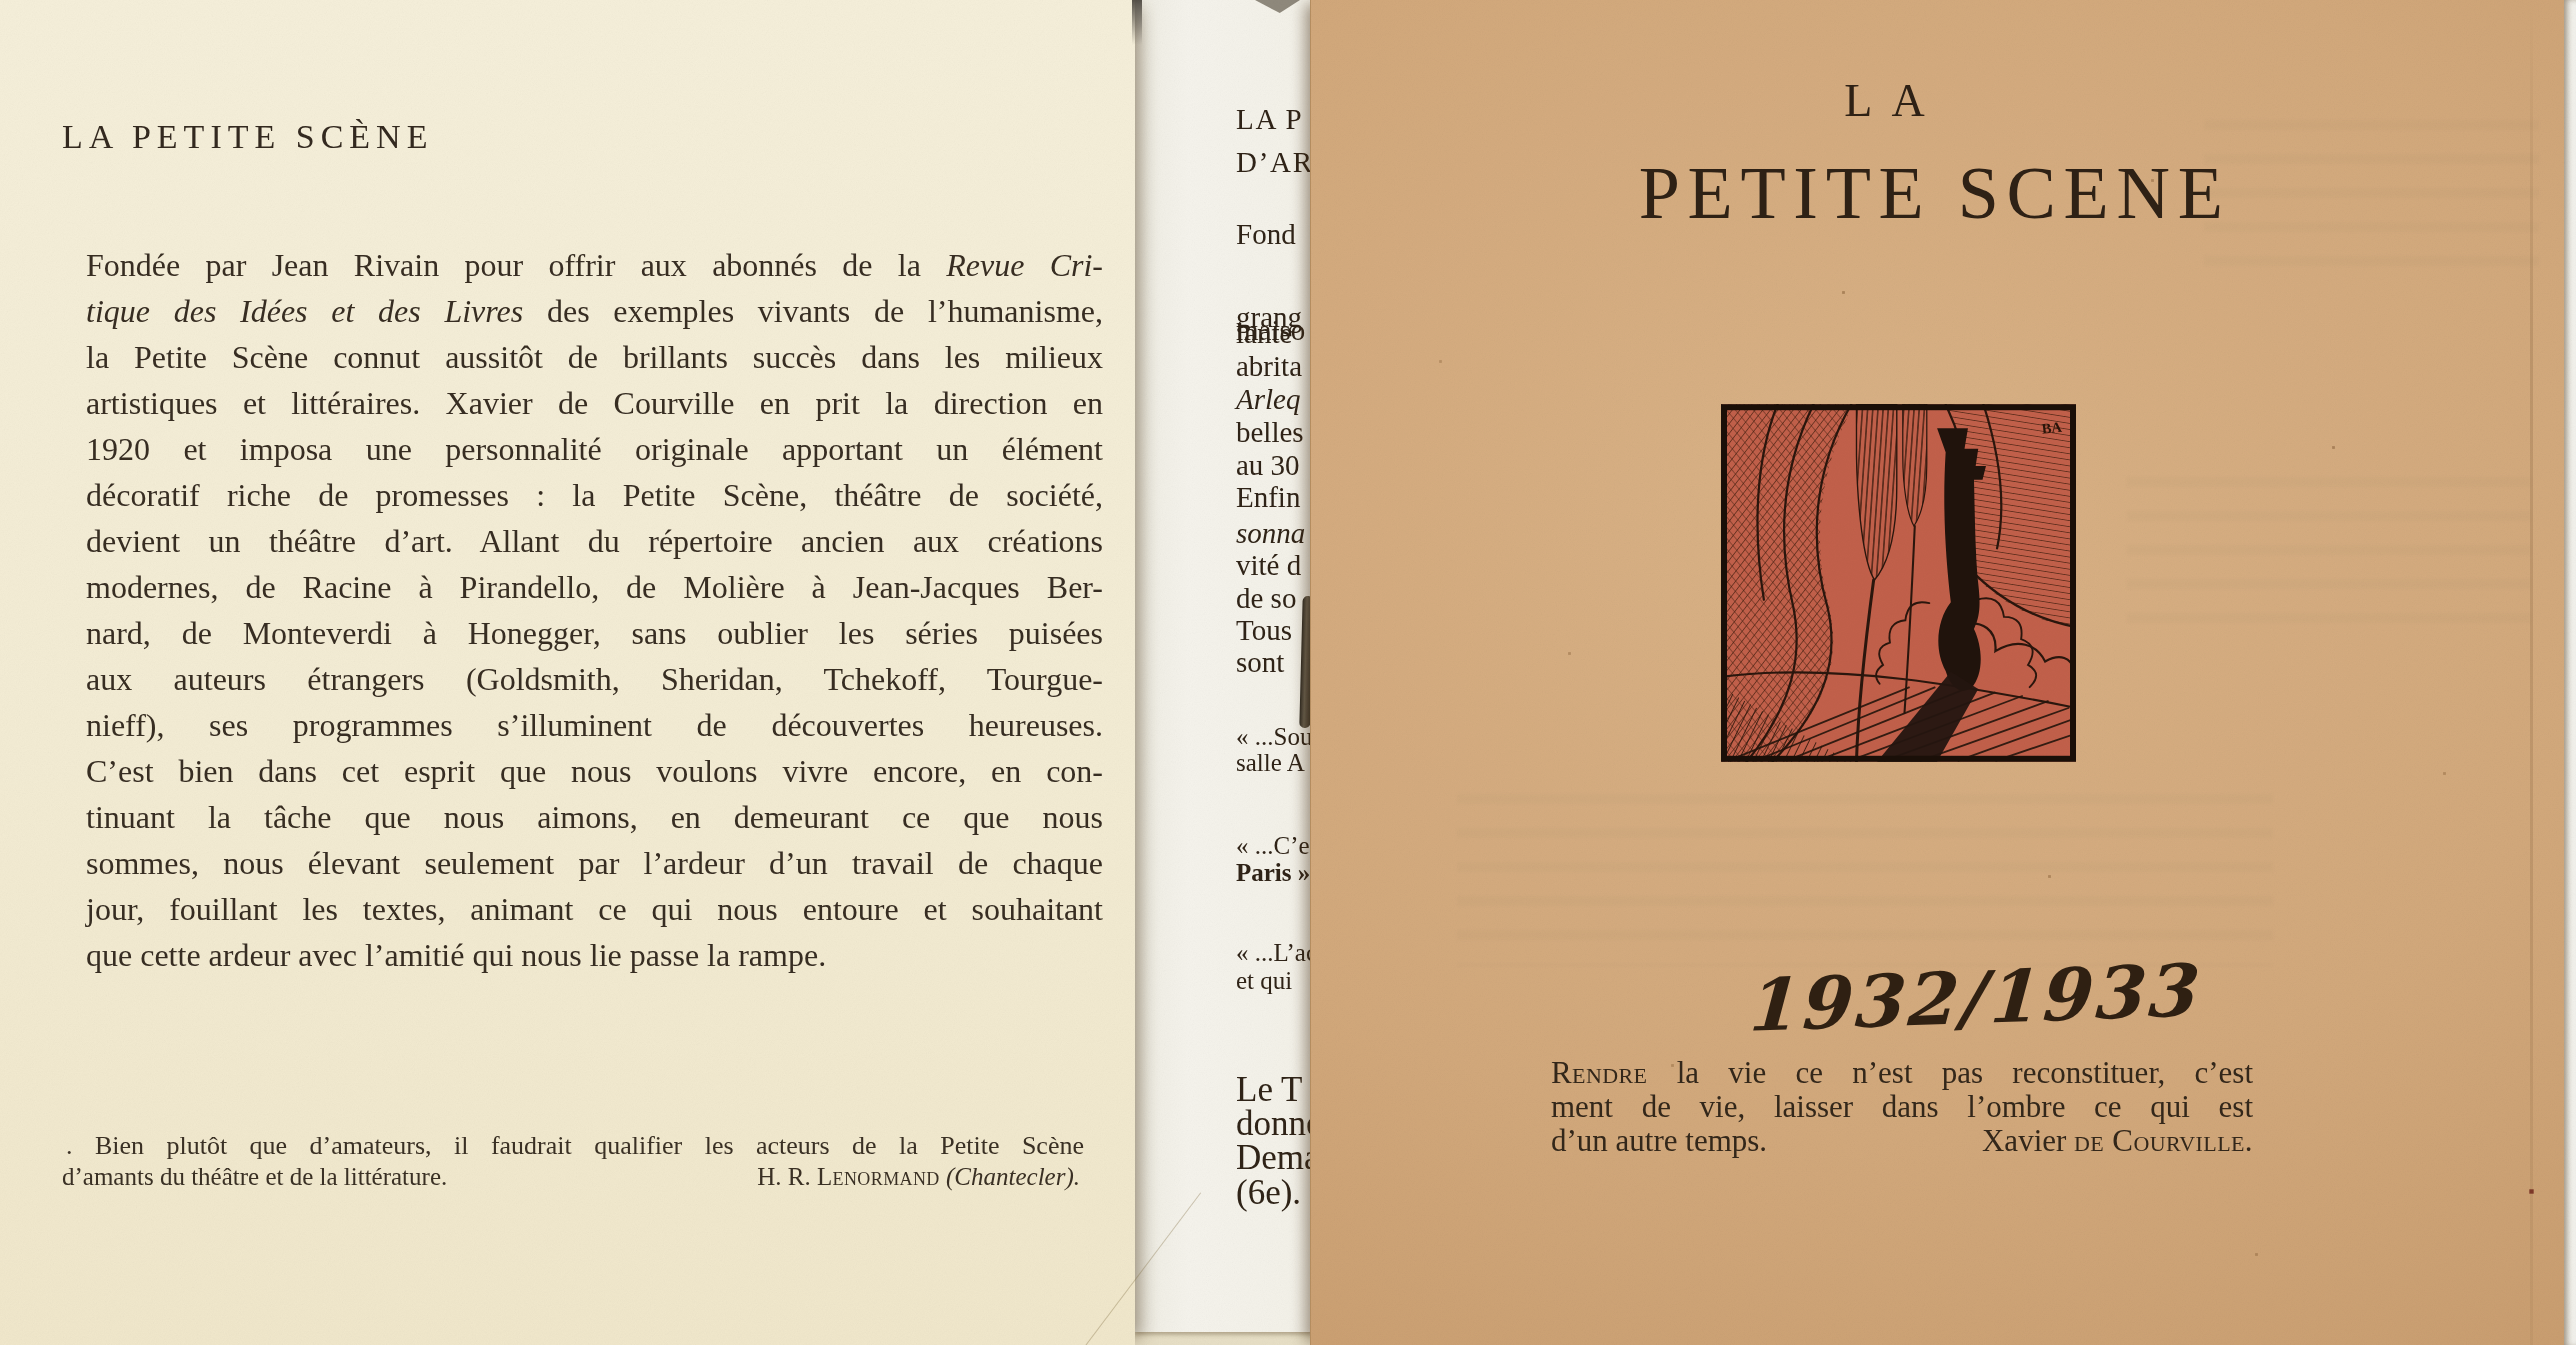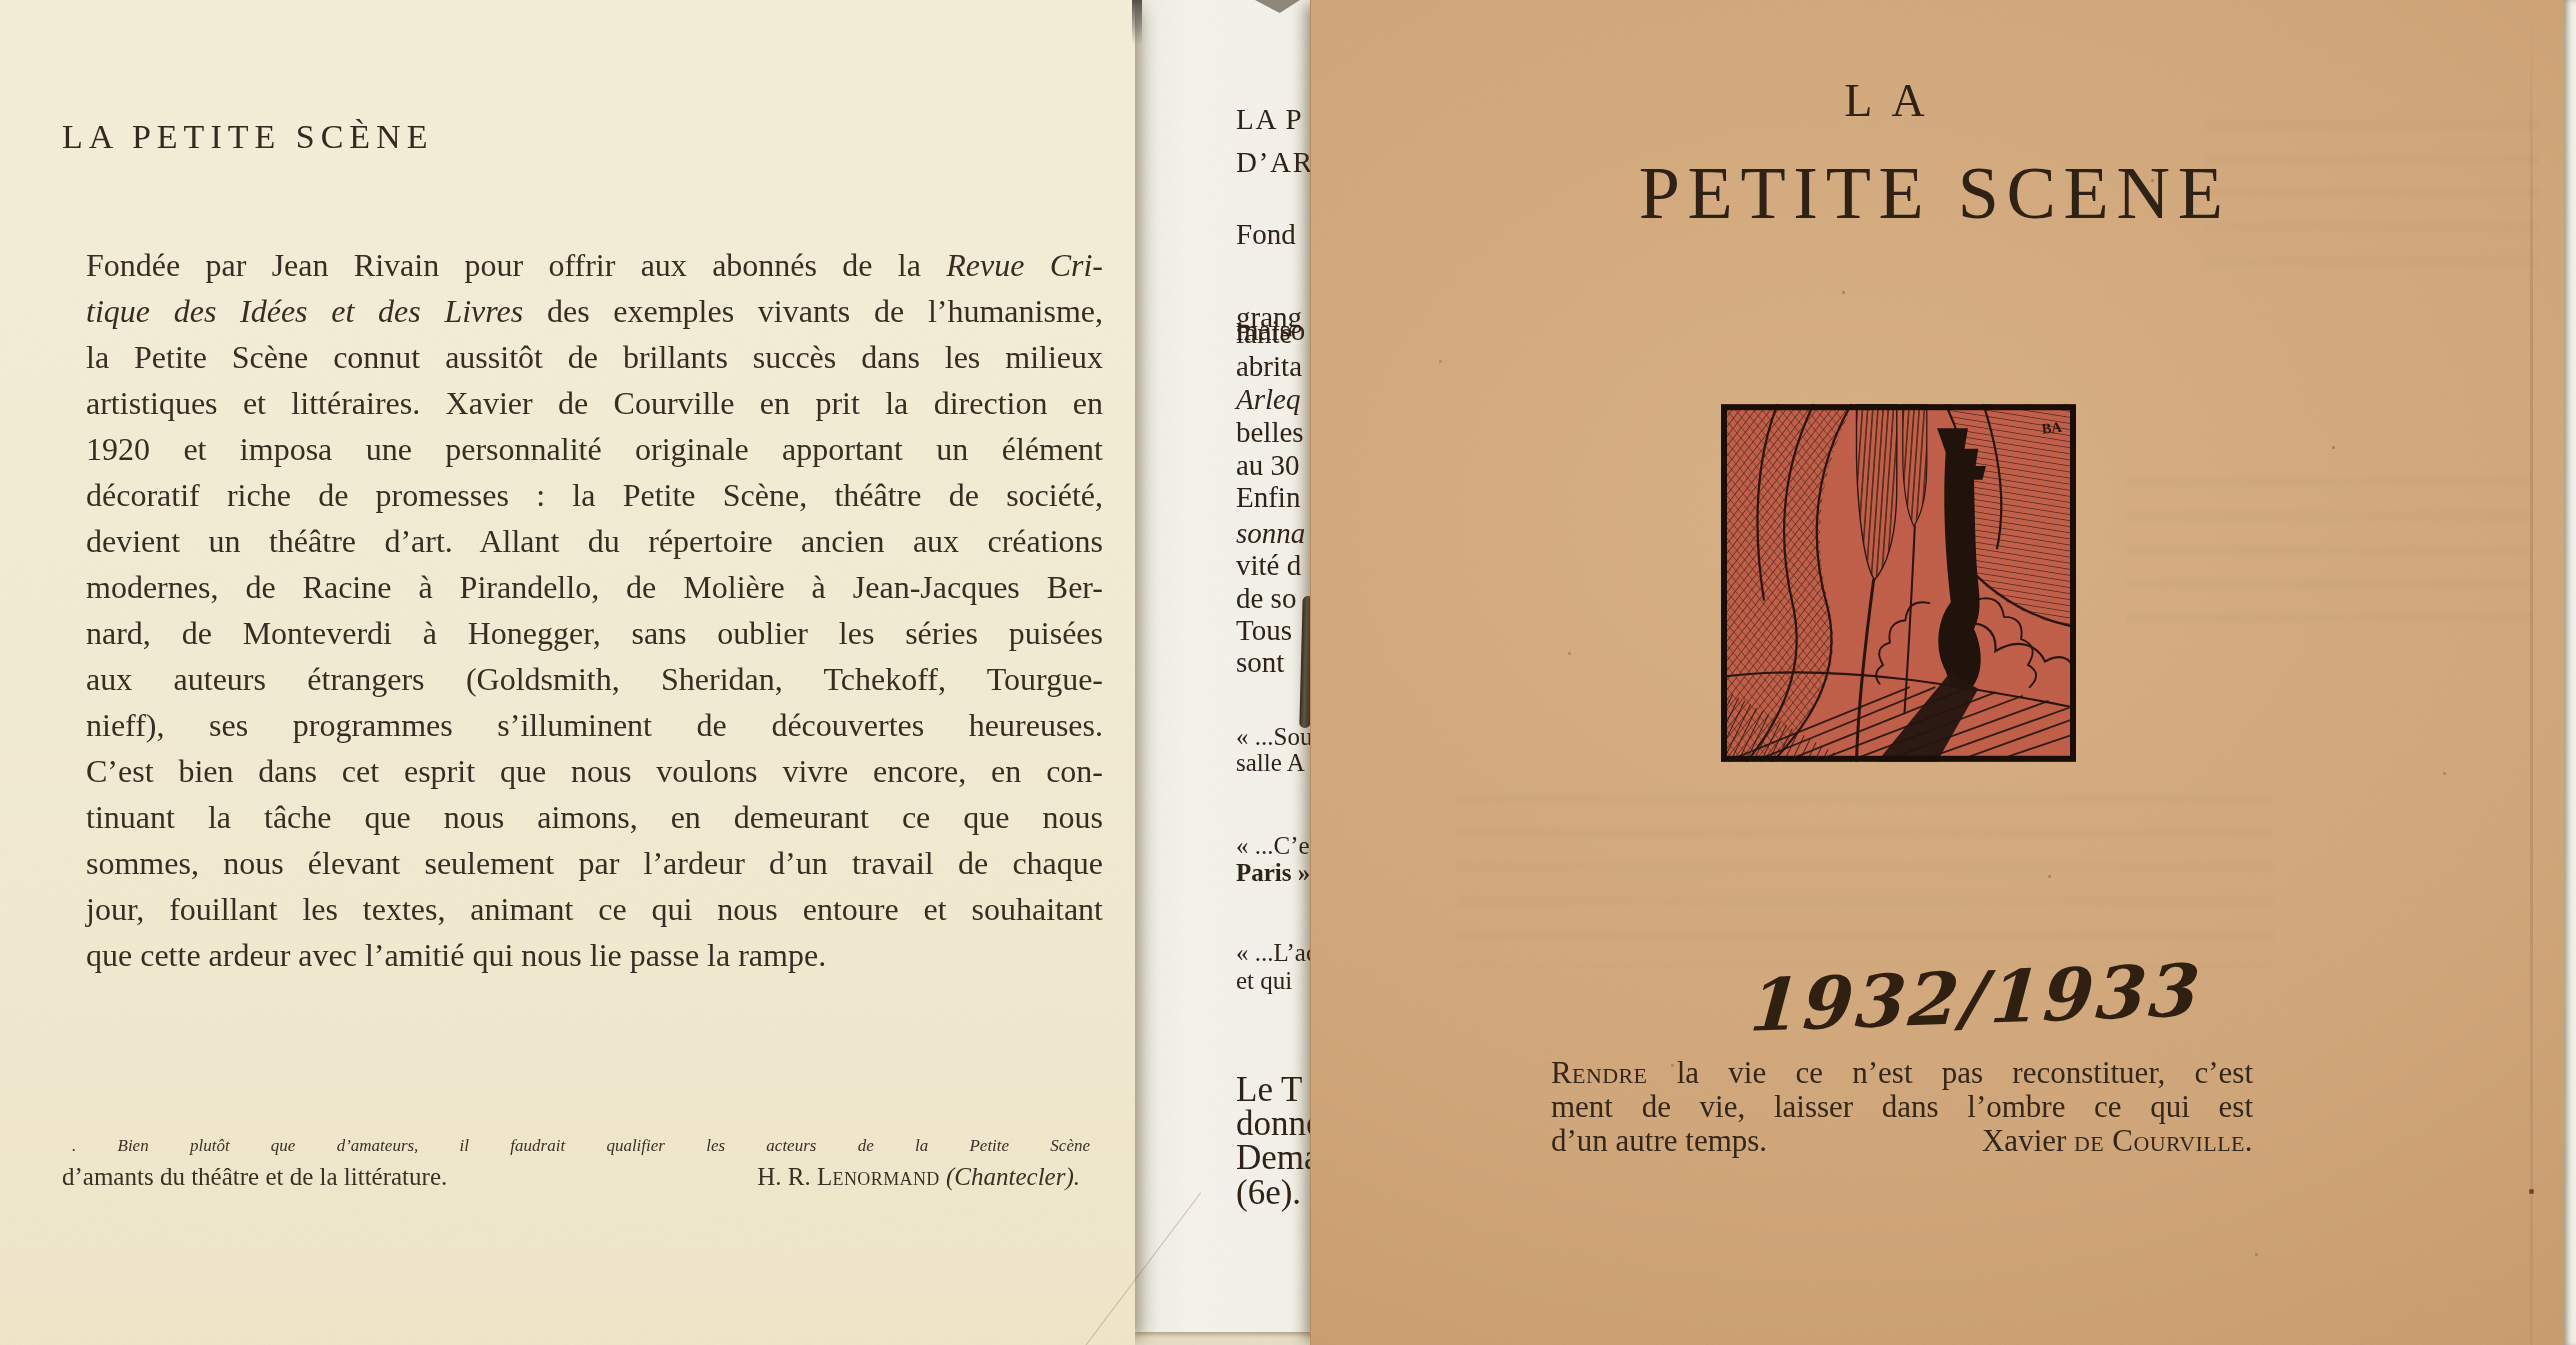". Bien plutôt que d’amateurs," #left-footnote-1 { font-size: 17px -> 26px; font-style: italic -> none; left: 72px -> 66px }
